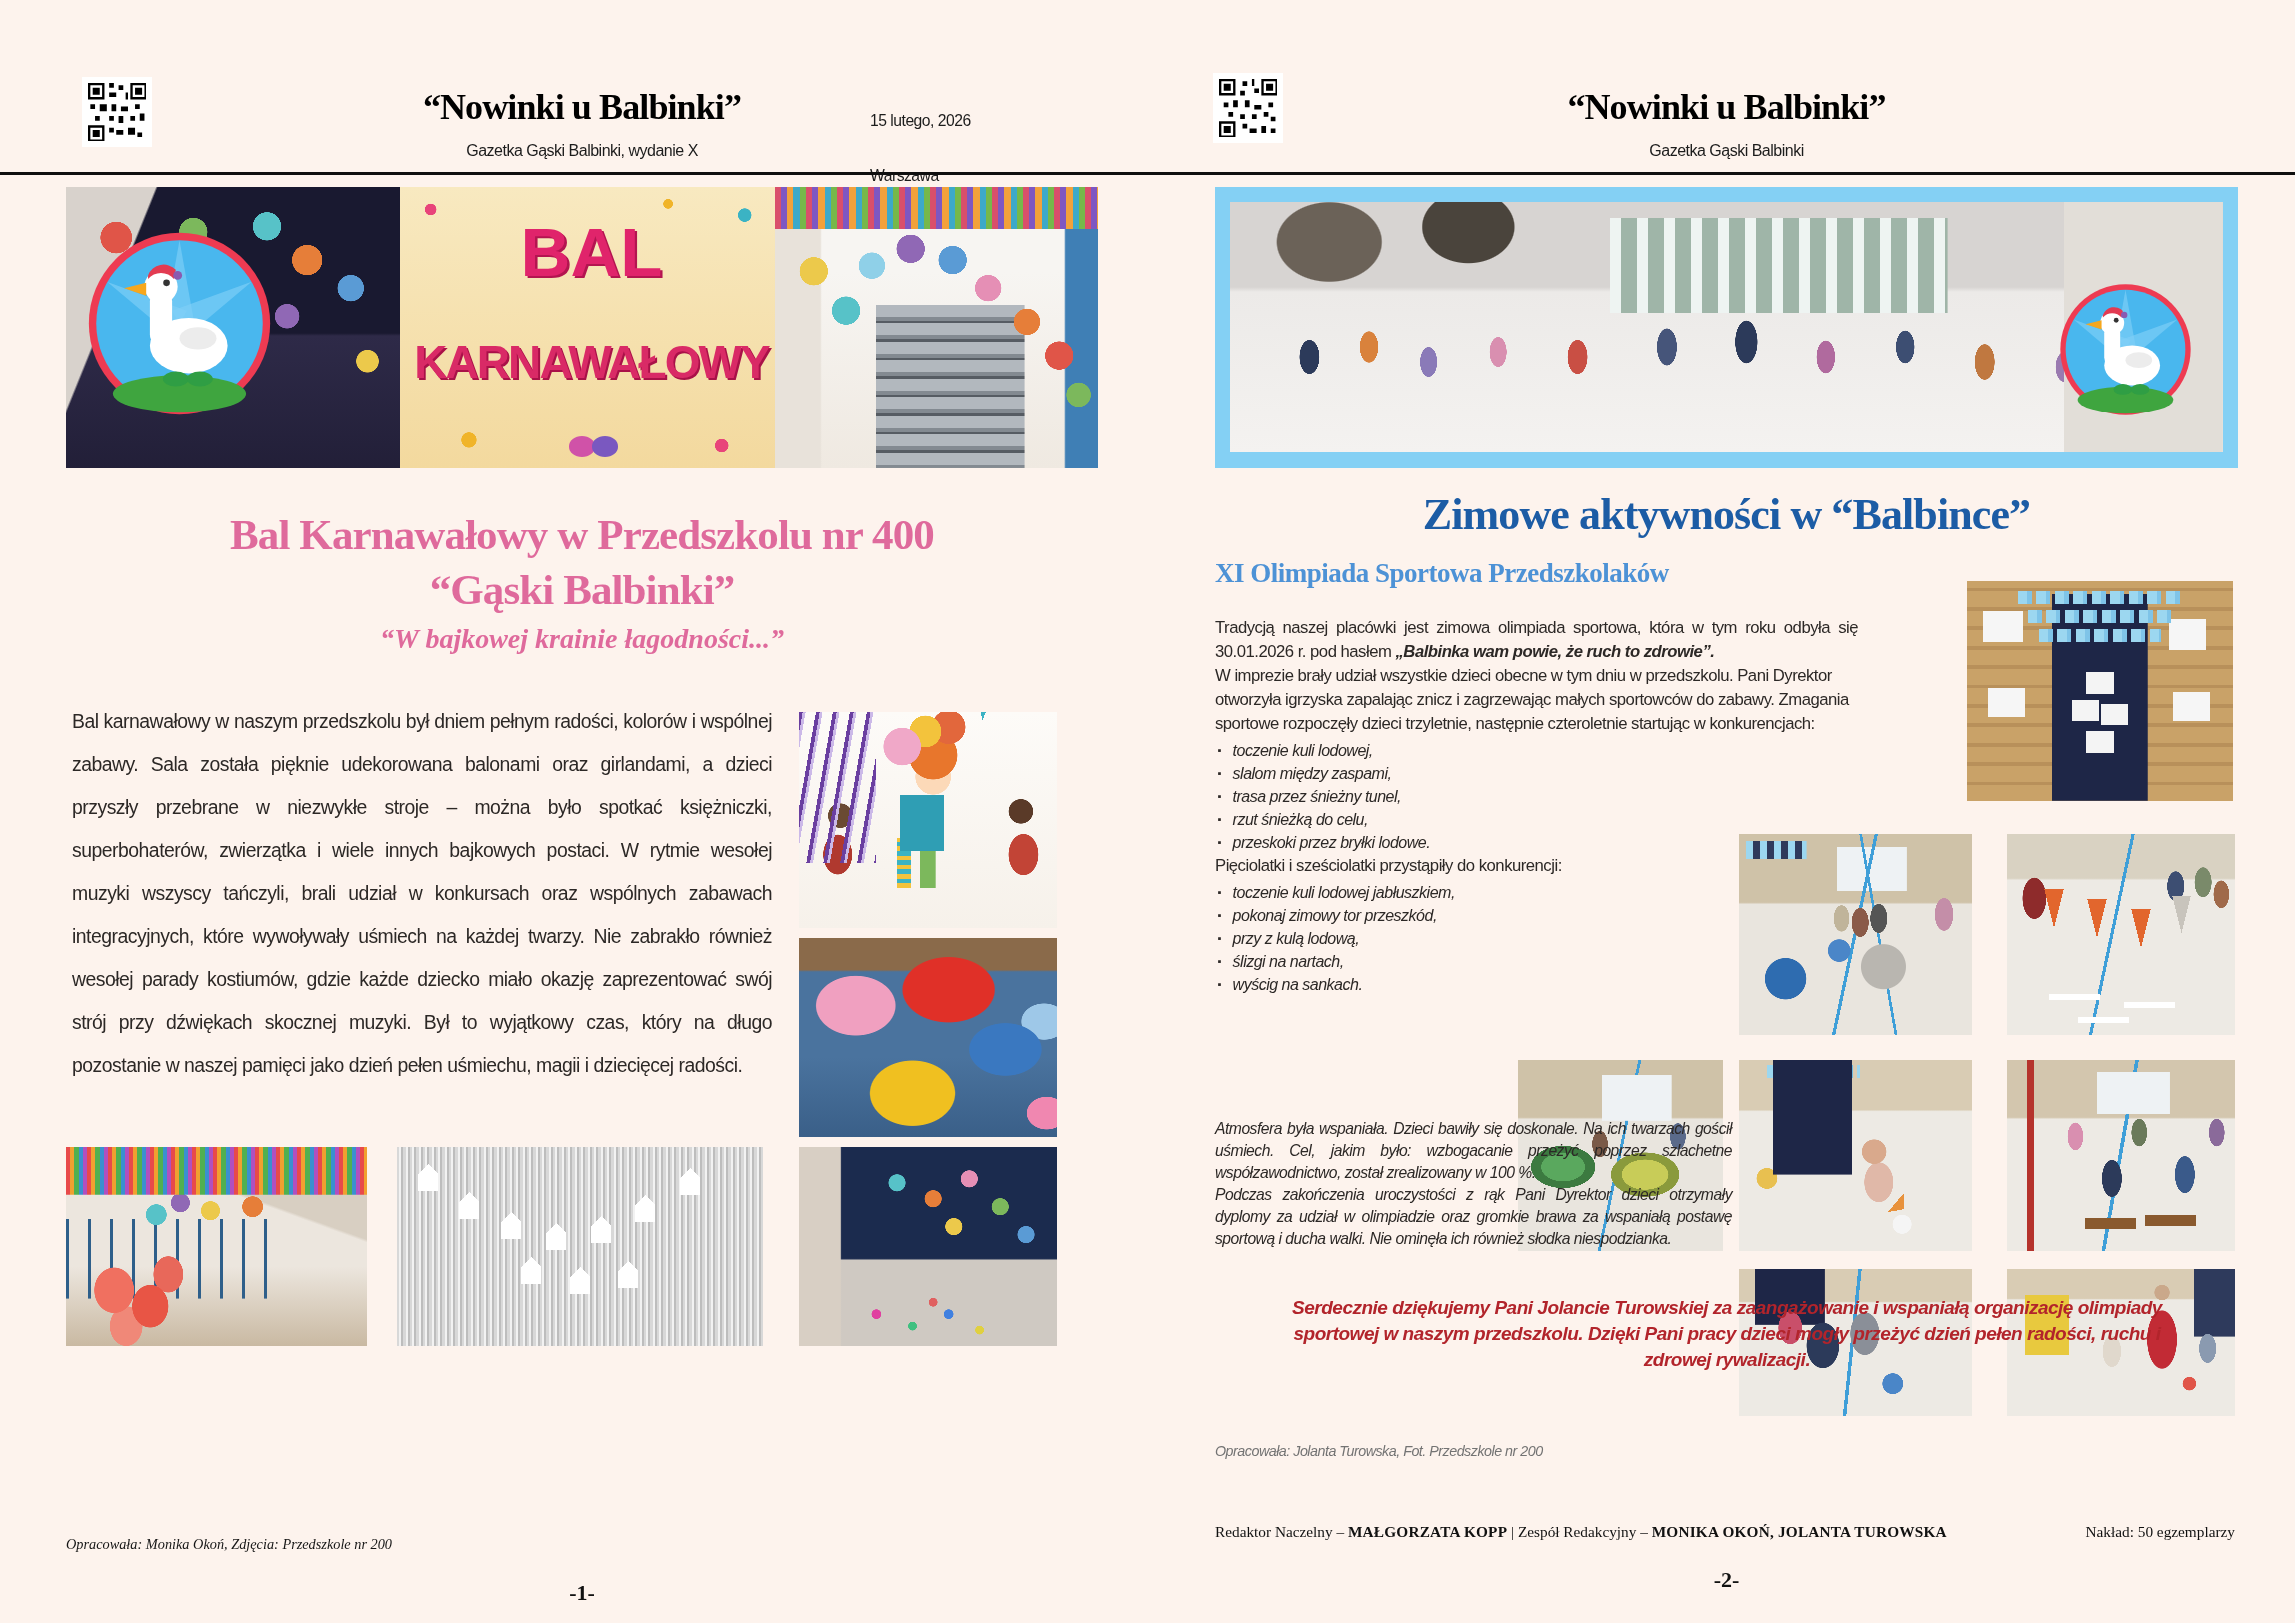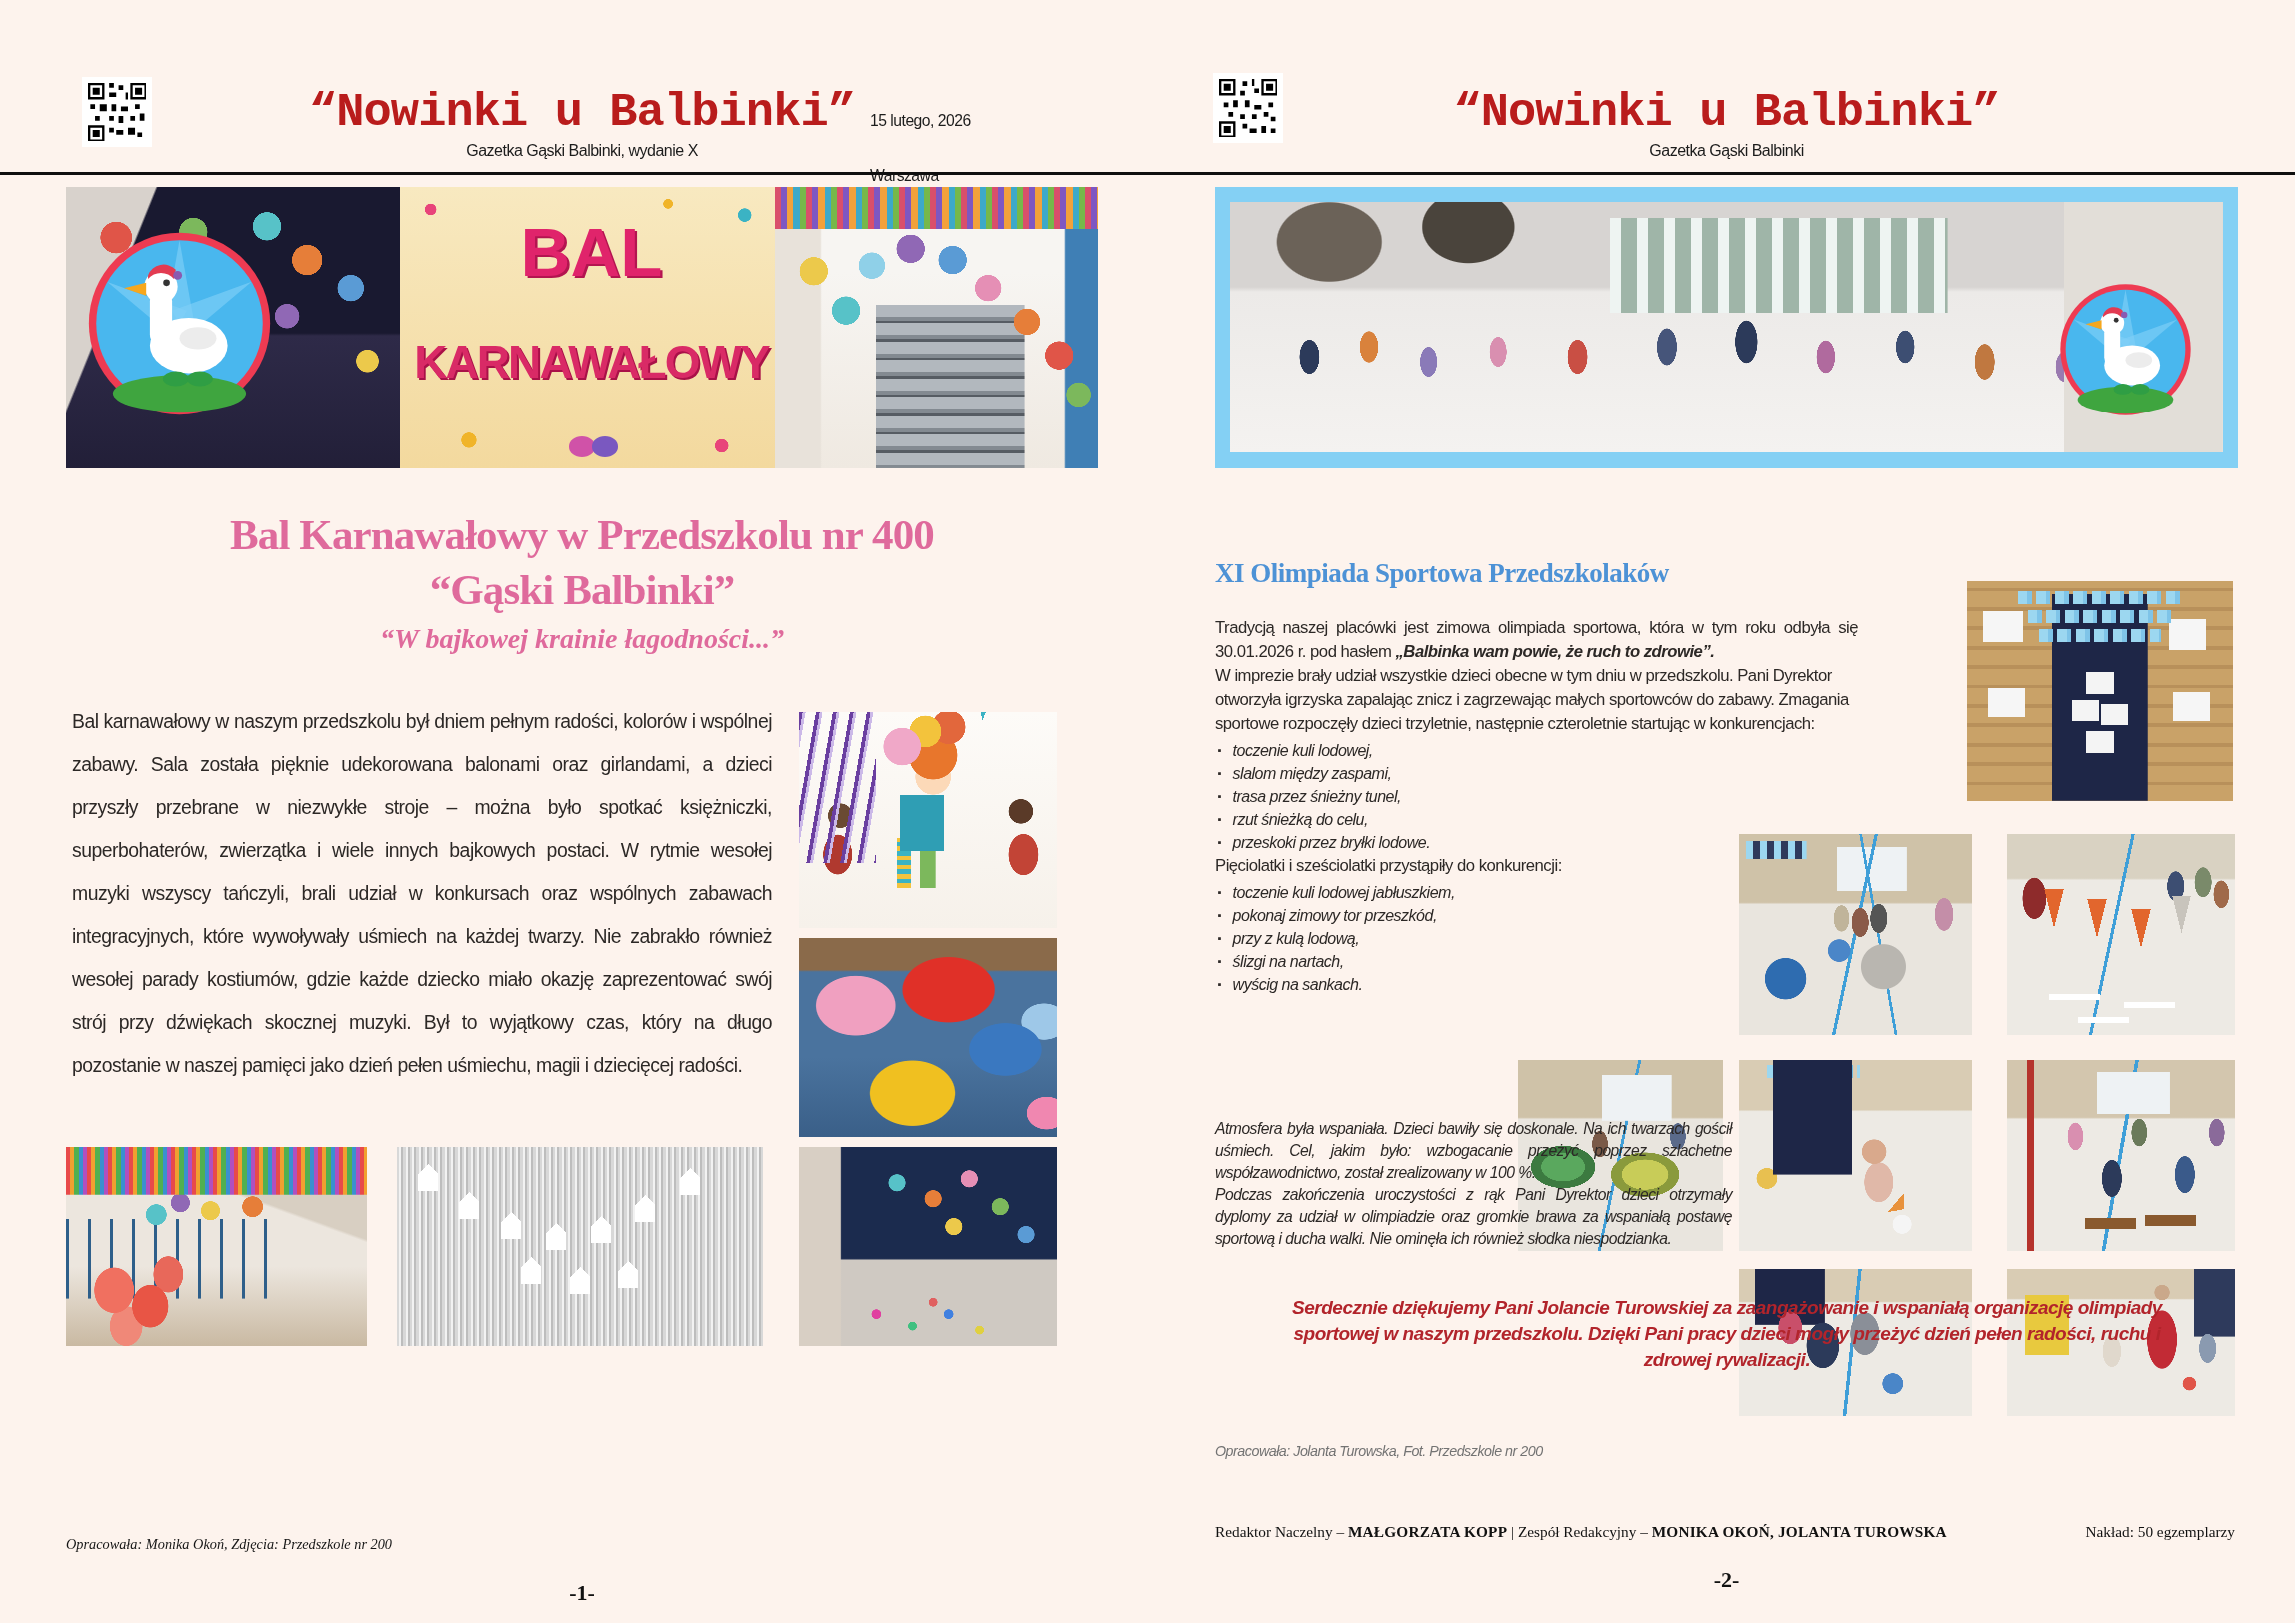"“Nowinki u Balbinki”" .mast-title { color: #b91c1c -> #000000; font-family: Liberation Mono, monospace -> Liberation Serif, serif; font-size: 47px -> 36px }
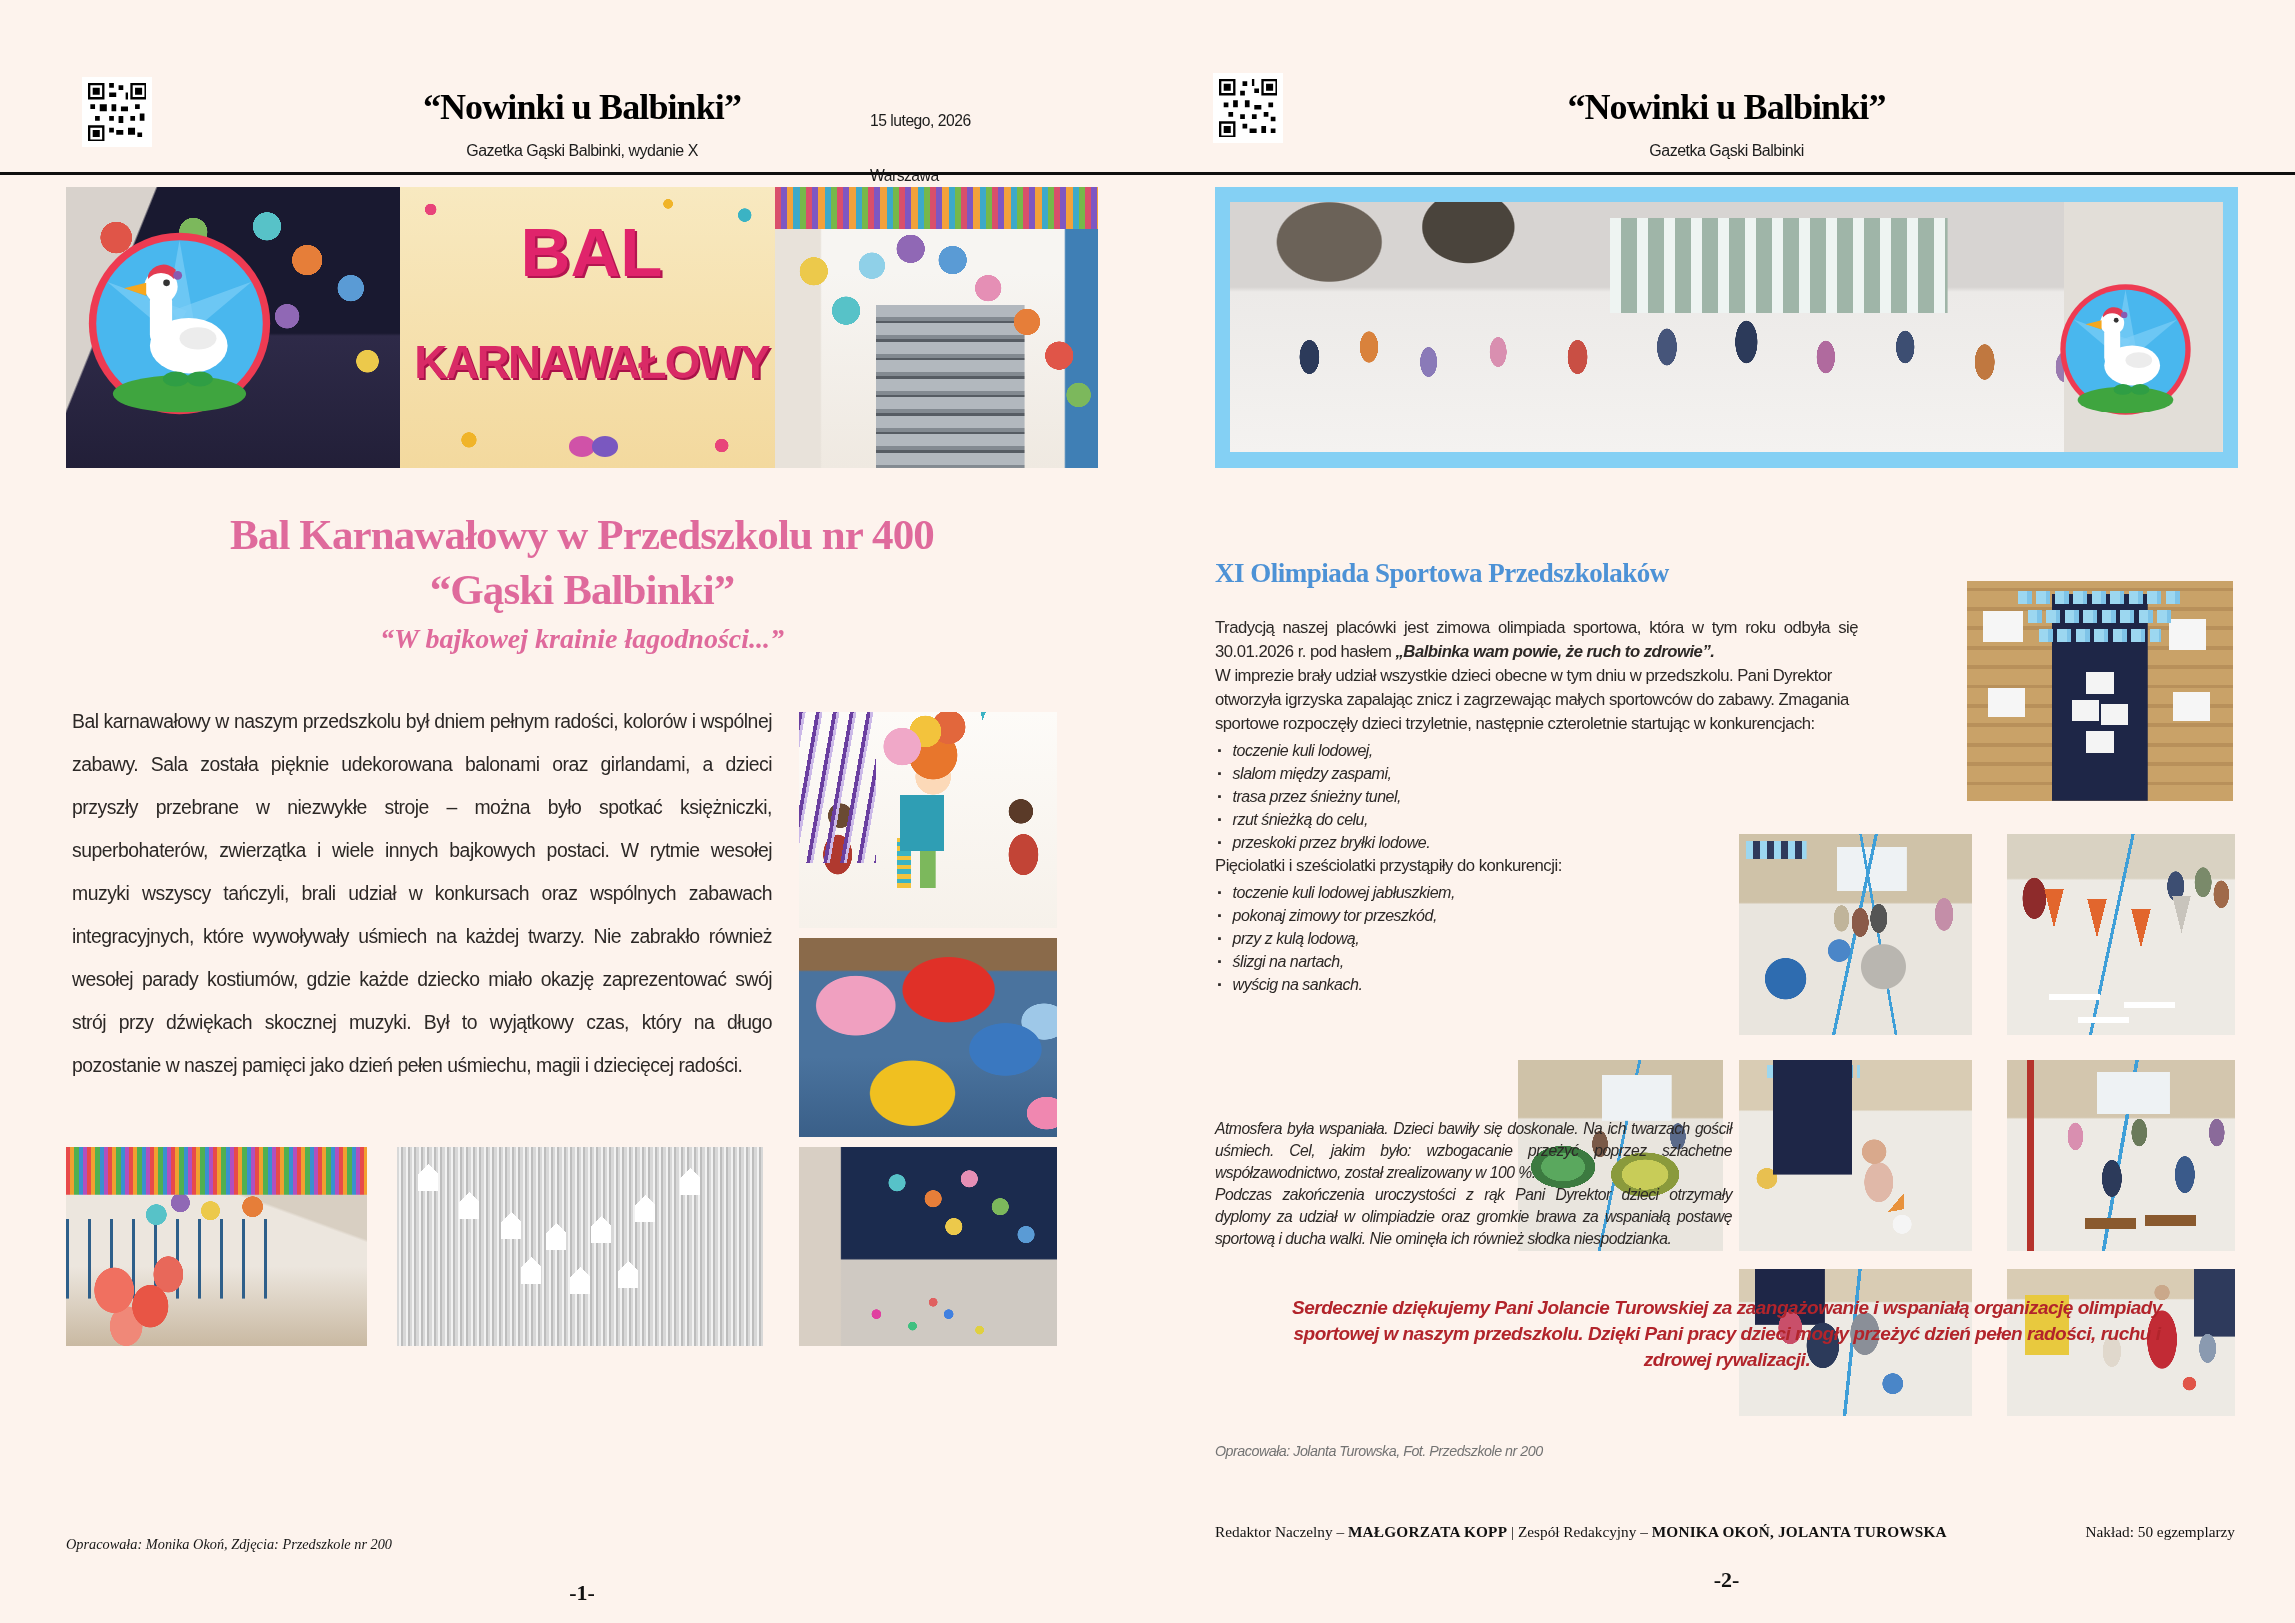"Zimowe aktywności w “Balbince”" div.h2 { html: none -> <div>Zimowe aktywności w “Balbince”</div> }
